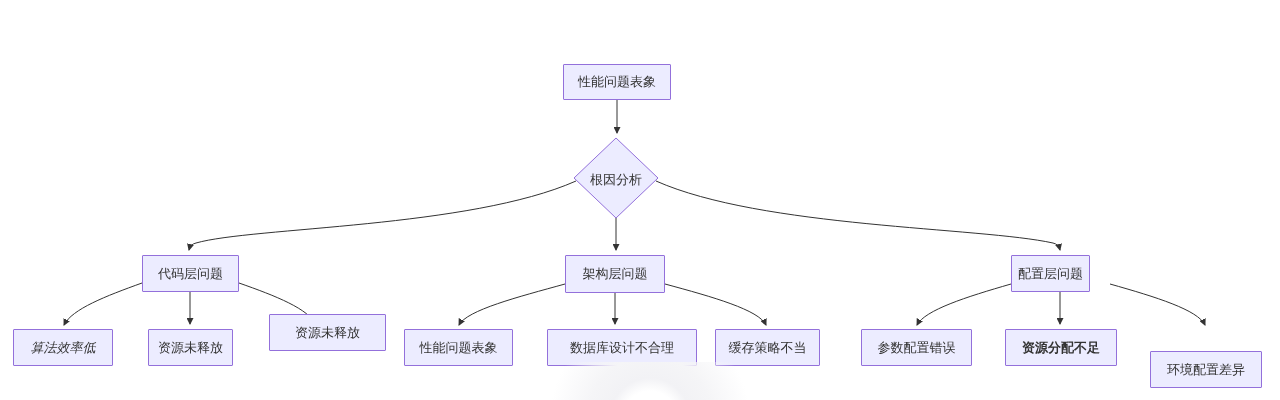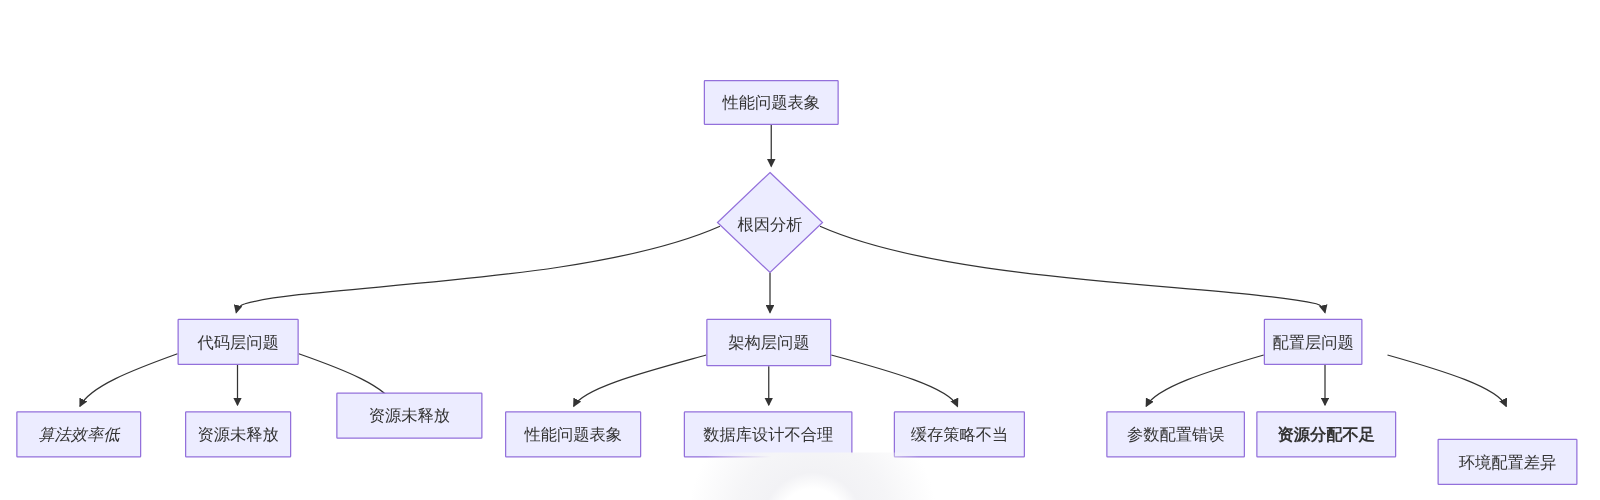"数据库设计不合理" div.node { width: 135px -> 150px }
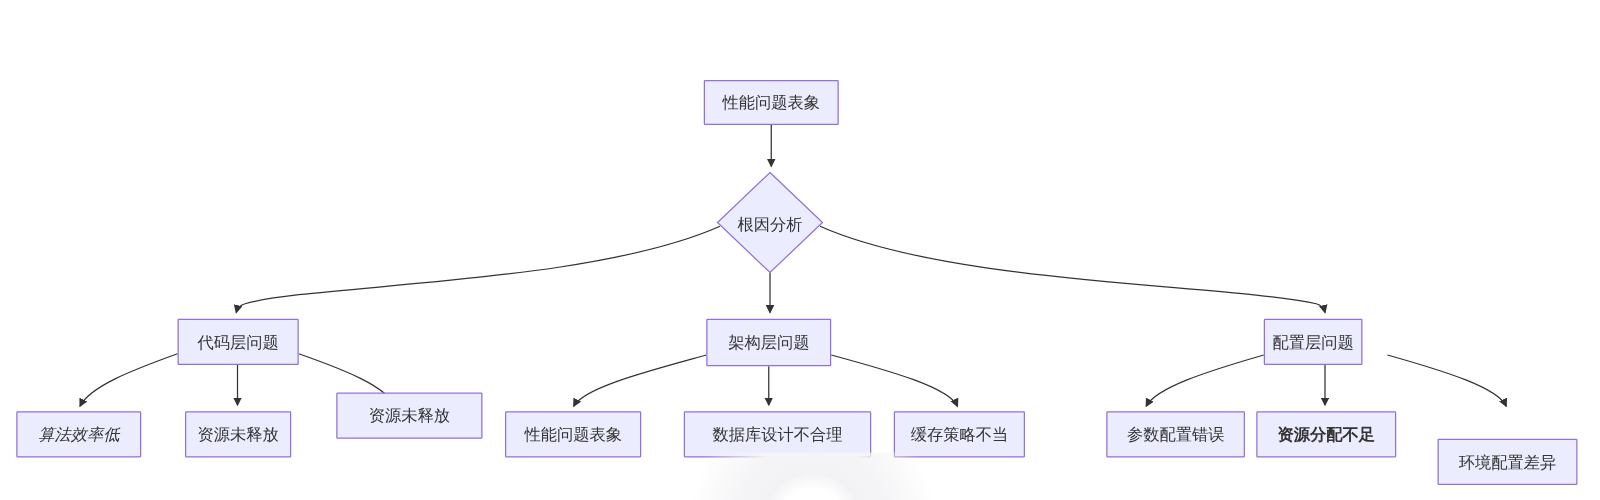"参数配置错误" div.node { margin-left: 24px -> none }
